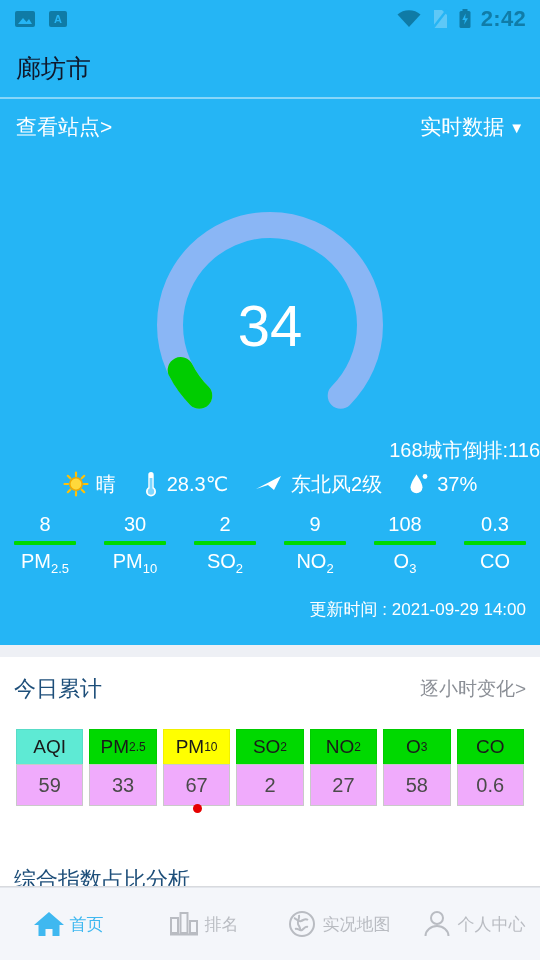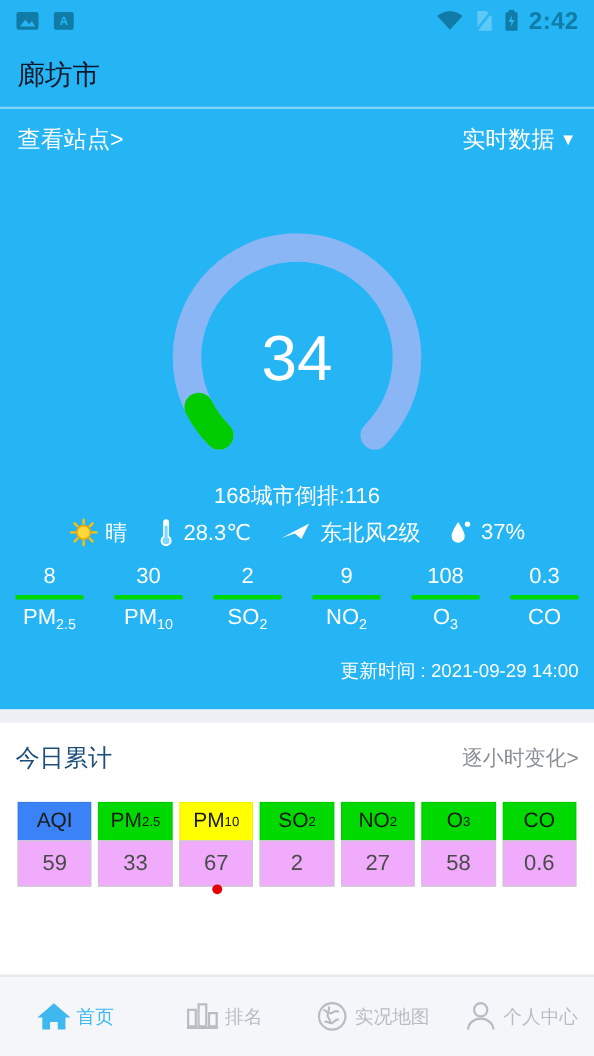"168城市倒排:116" .rank-line { text-align: center -> right }
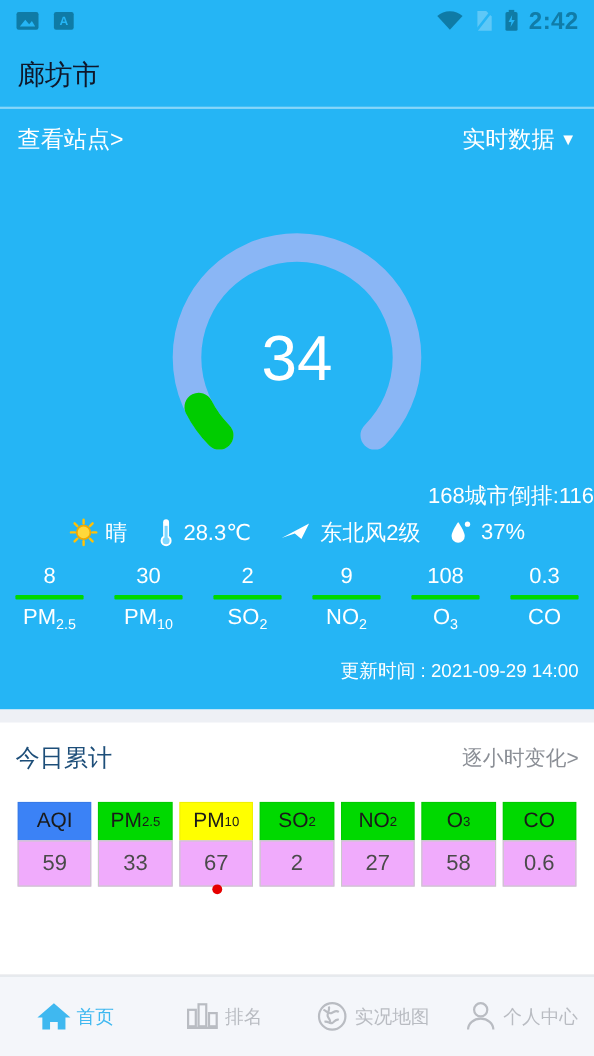"AQI" div.aqi-head { background: #3b82f6 -> #5eead4 }
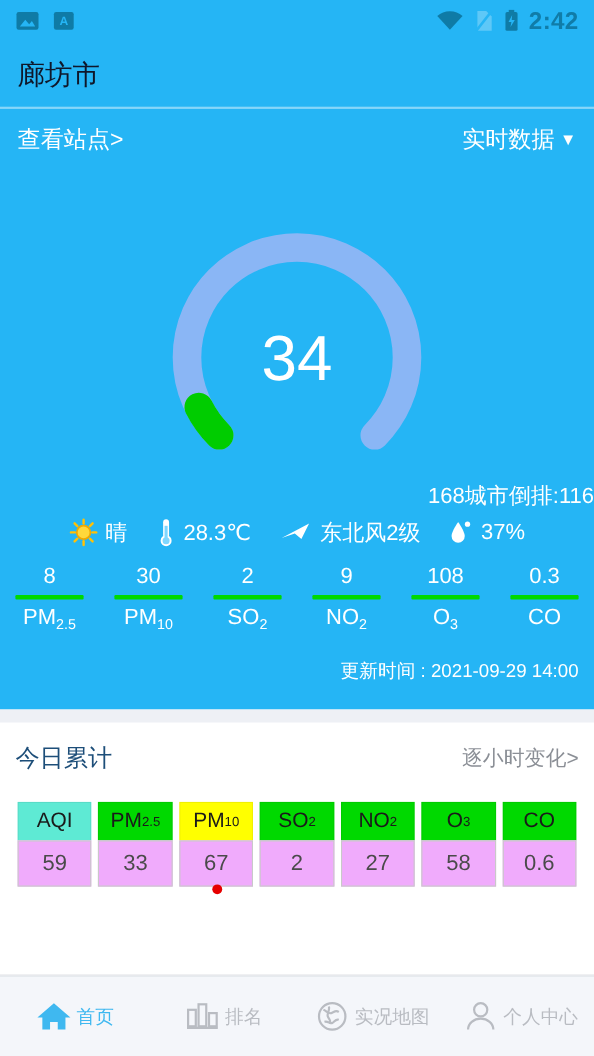"综合指数占比分析" div.section2 { html: none -> <div> <div>综合指数占比分析</div> </div> }
